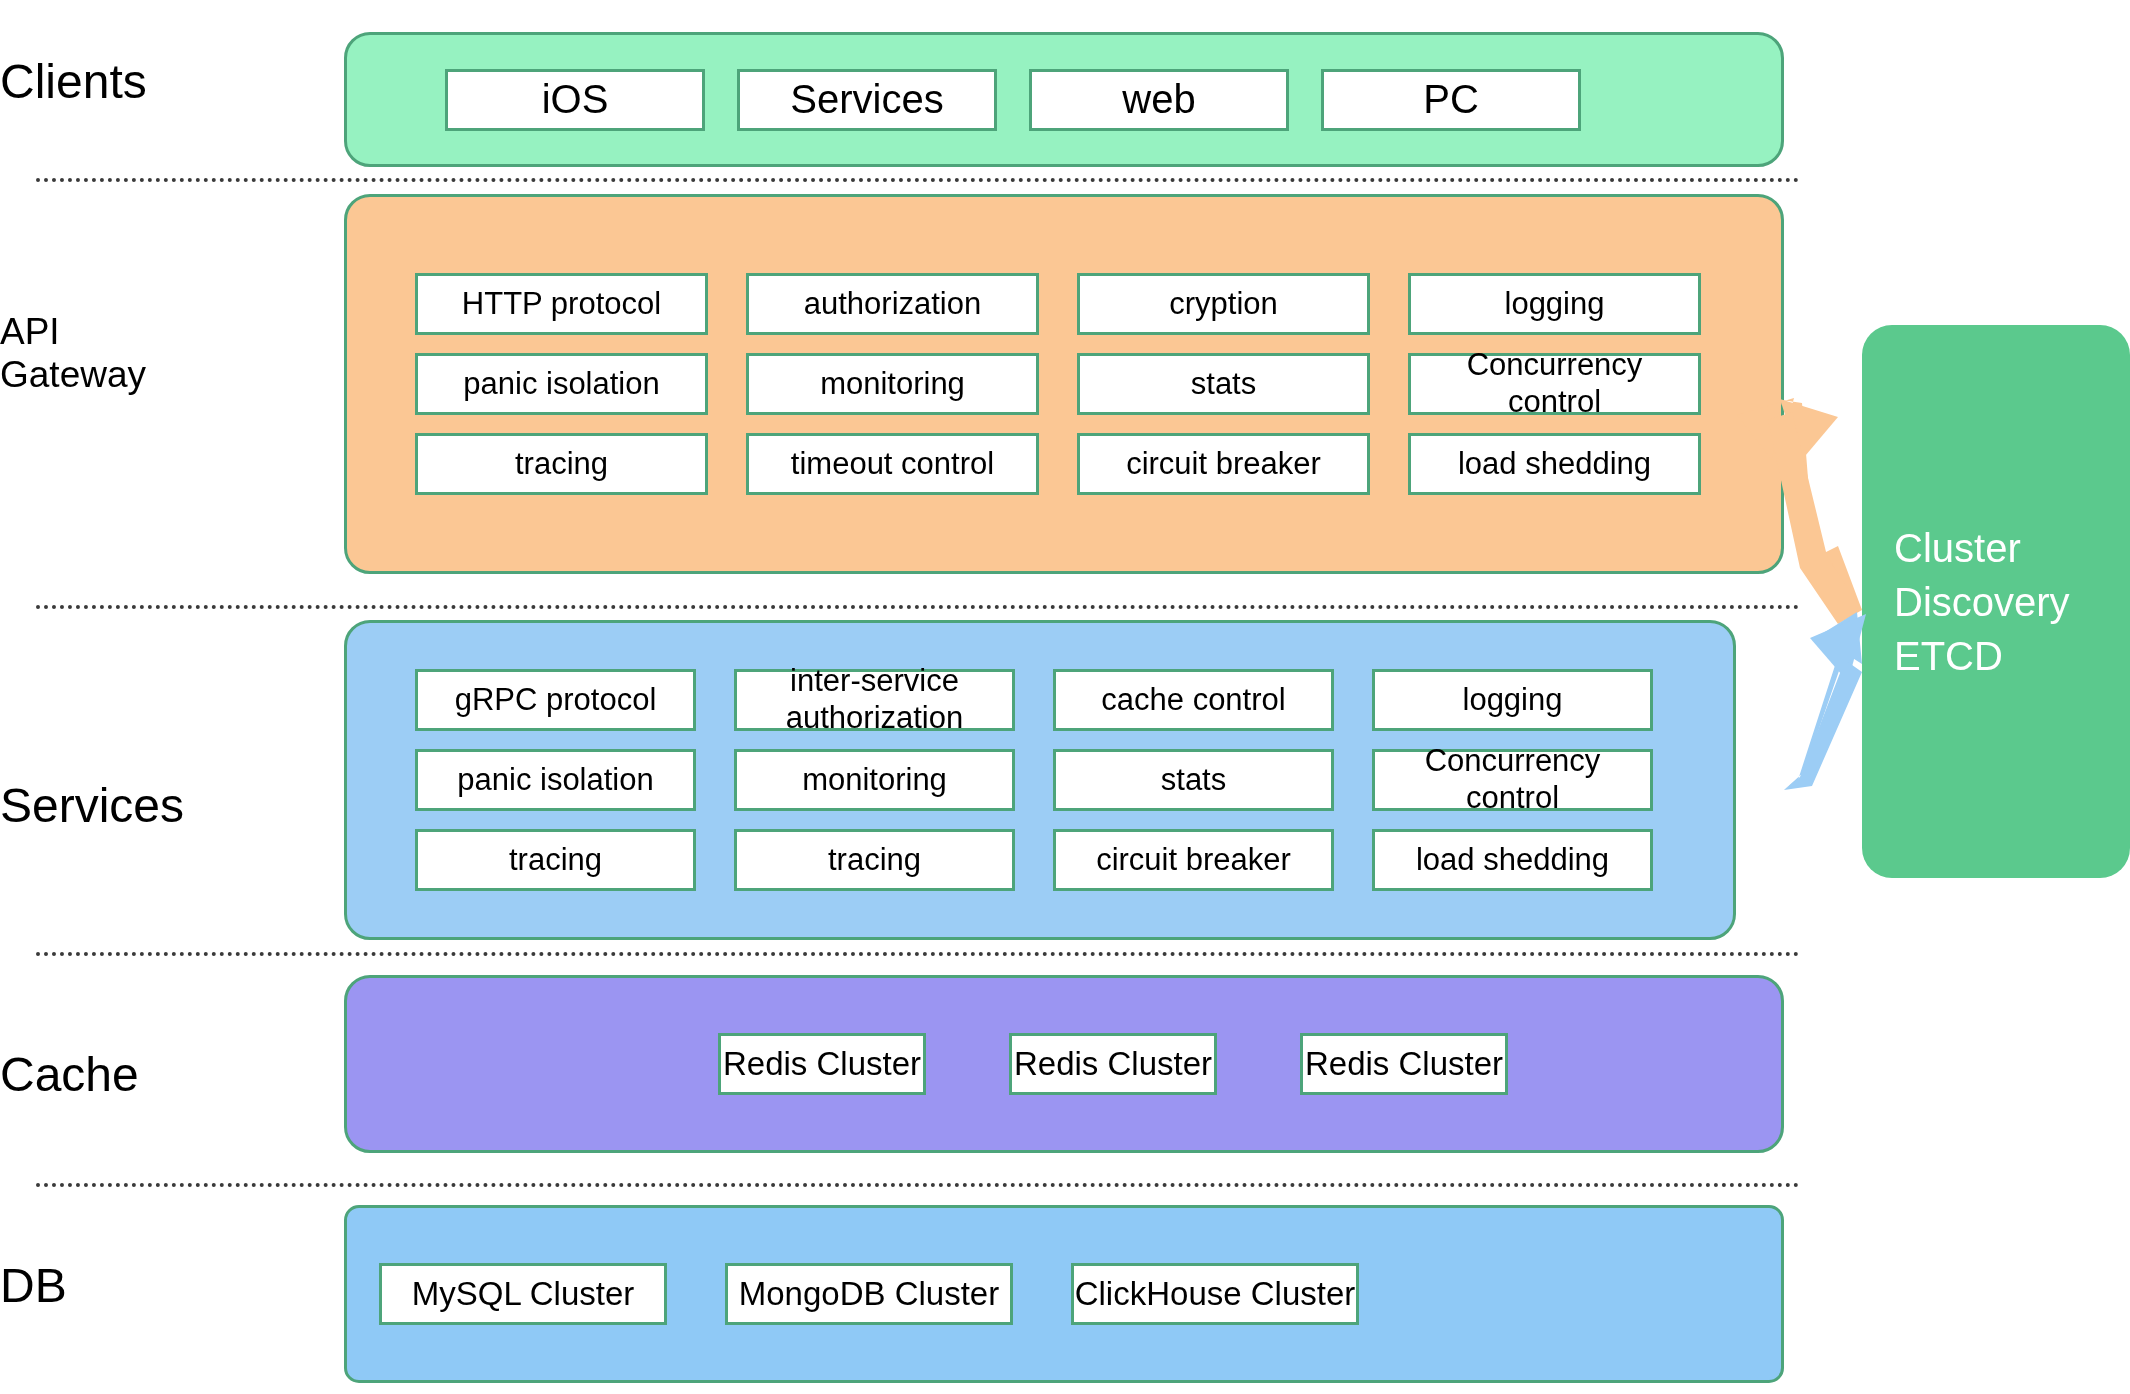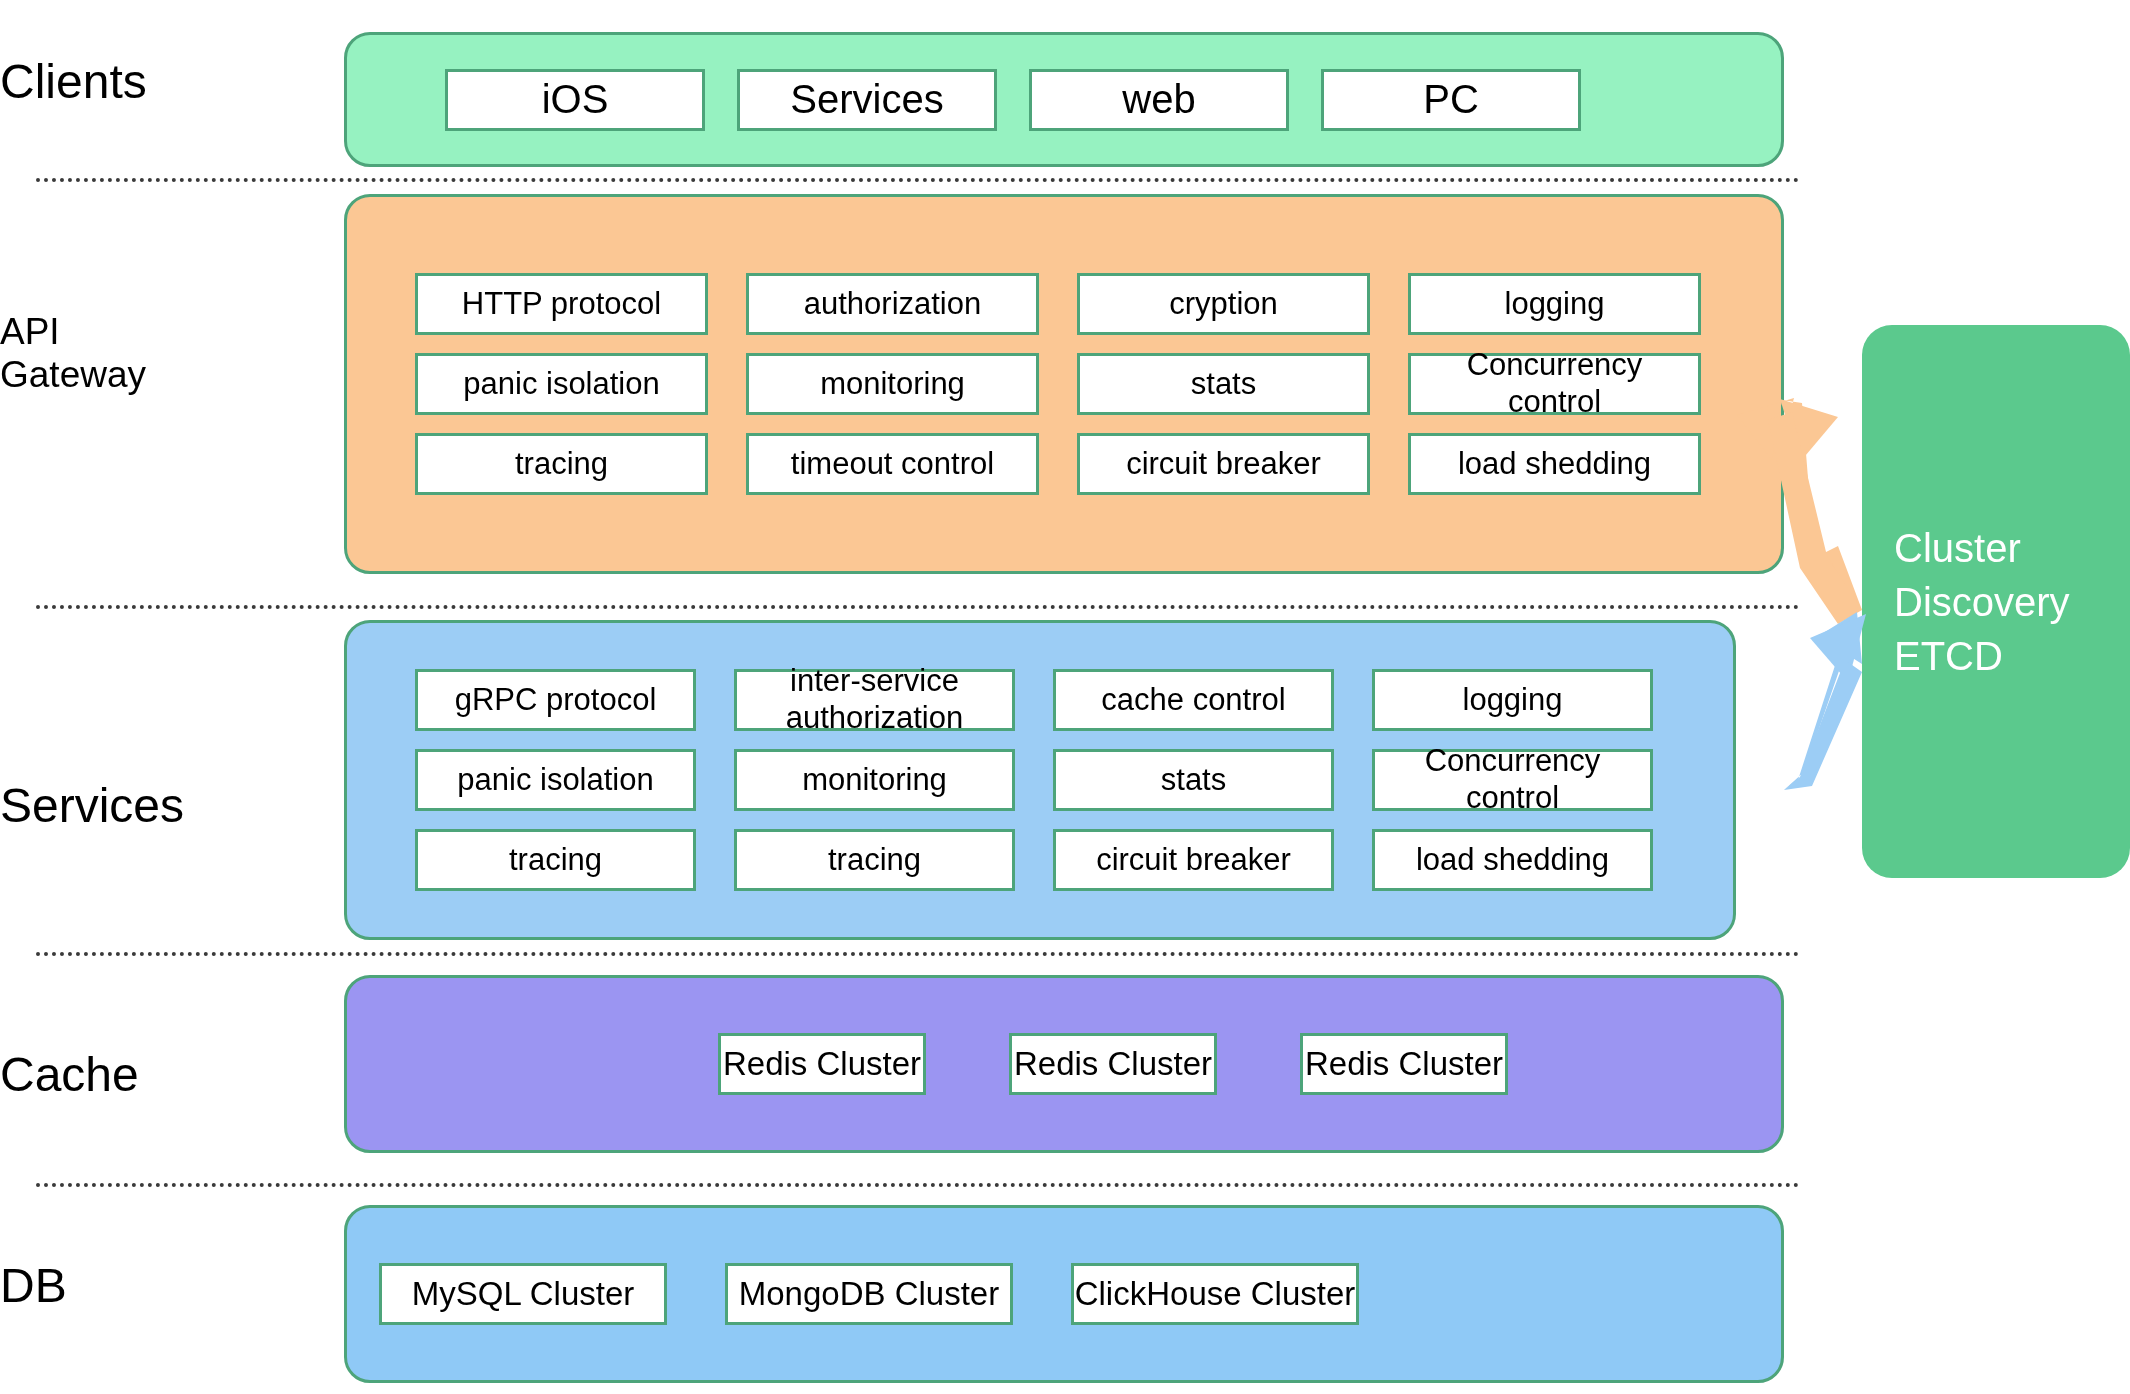"MySQL Cluster" .panel.db { border-radius: none -> 15px }
